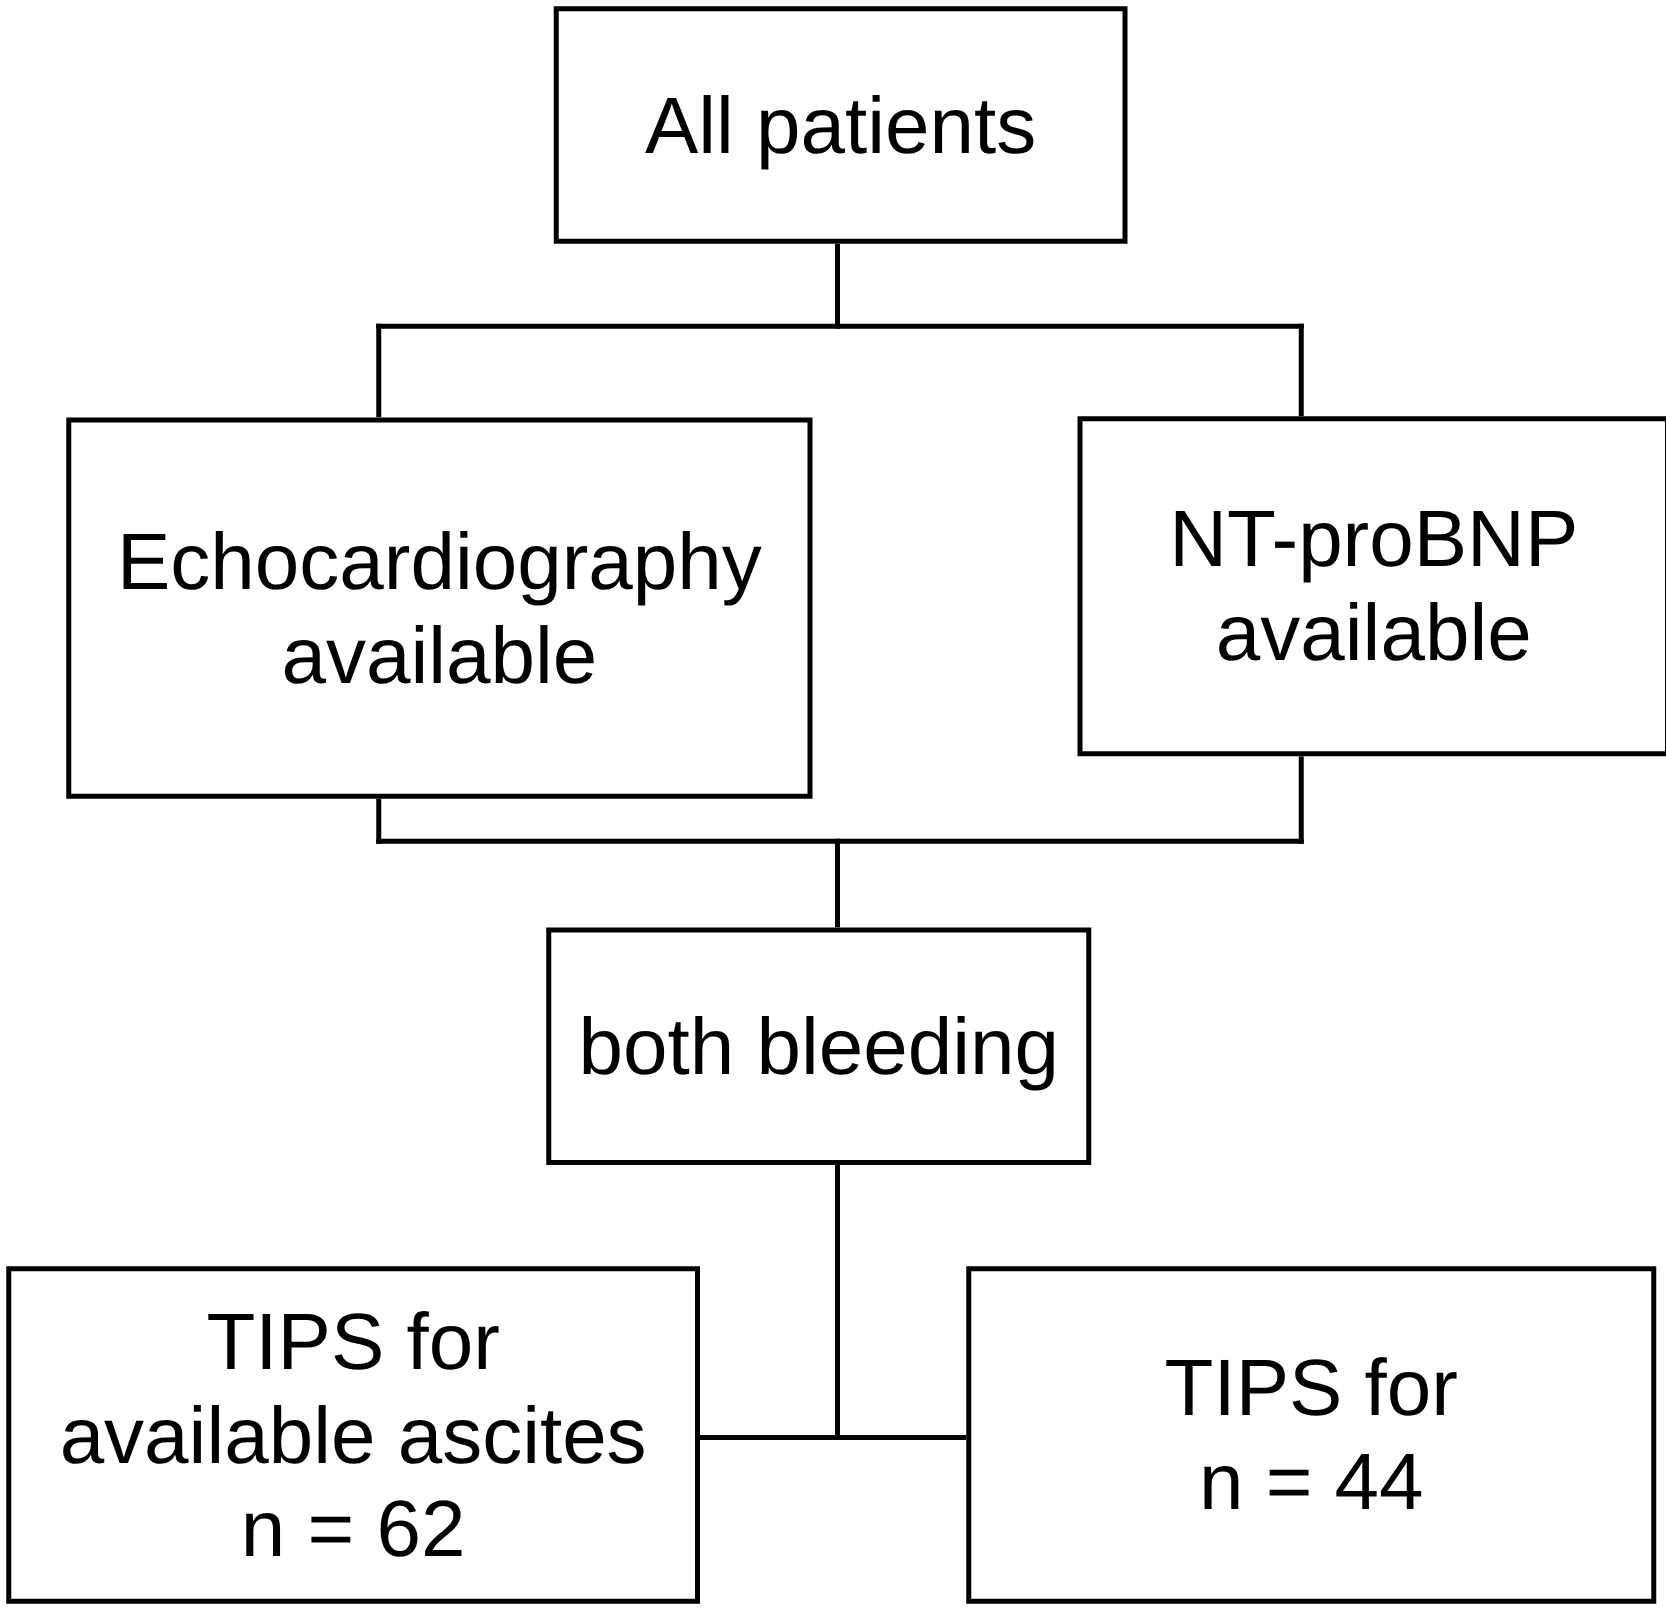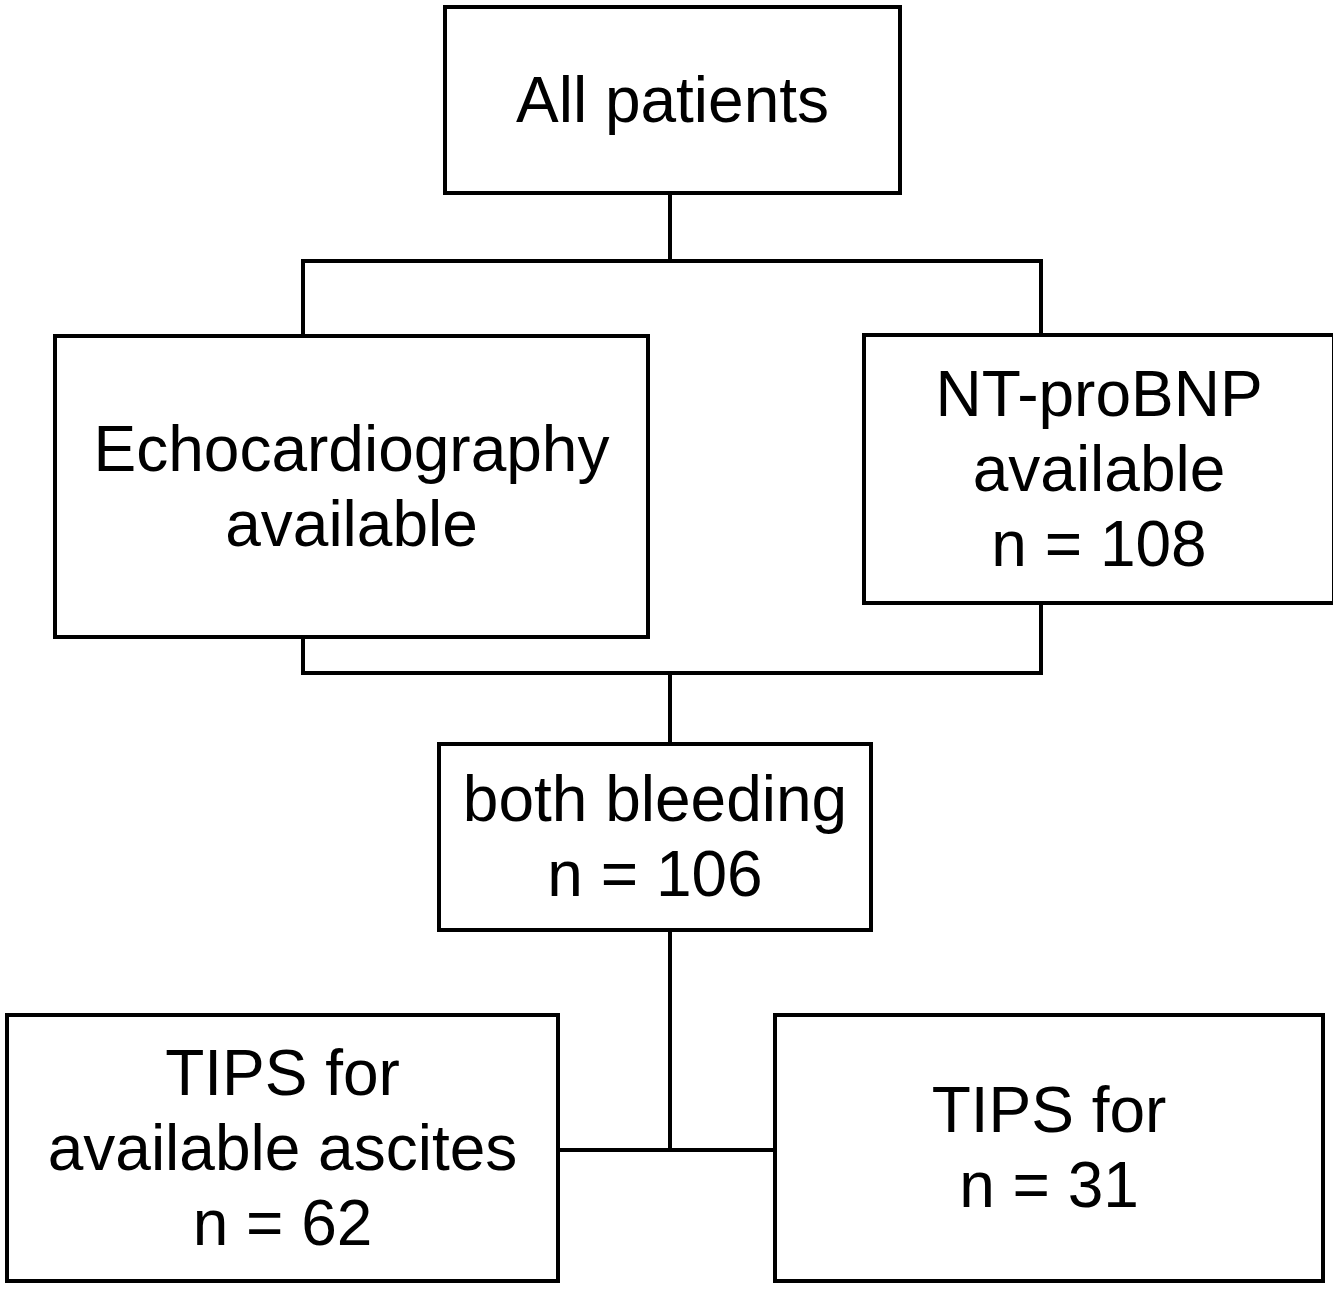"n = 108" span.node-line { html: <span>n = 108</span> -> none }
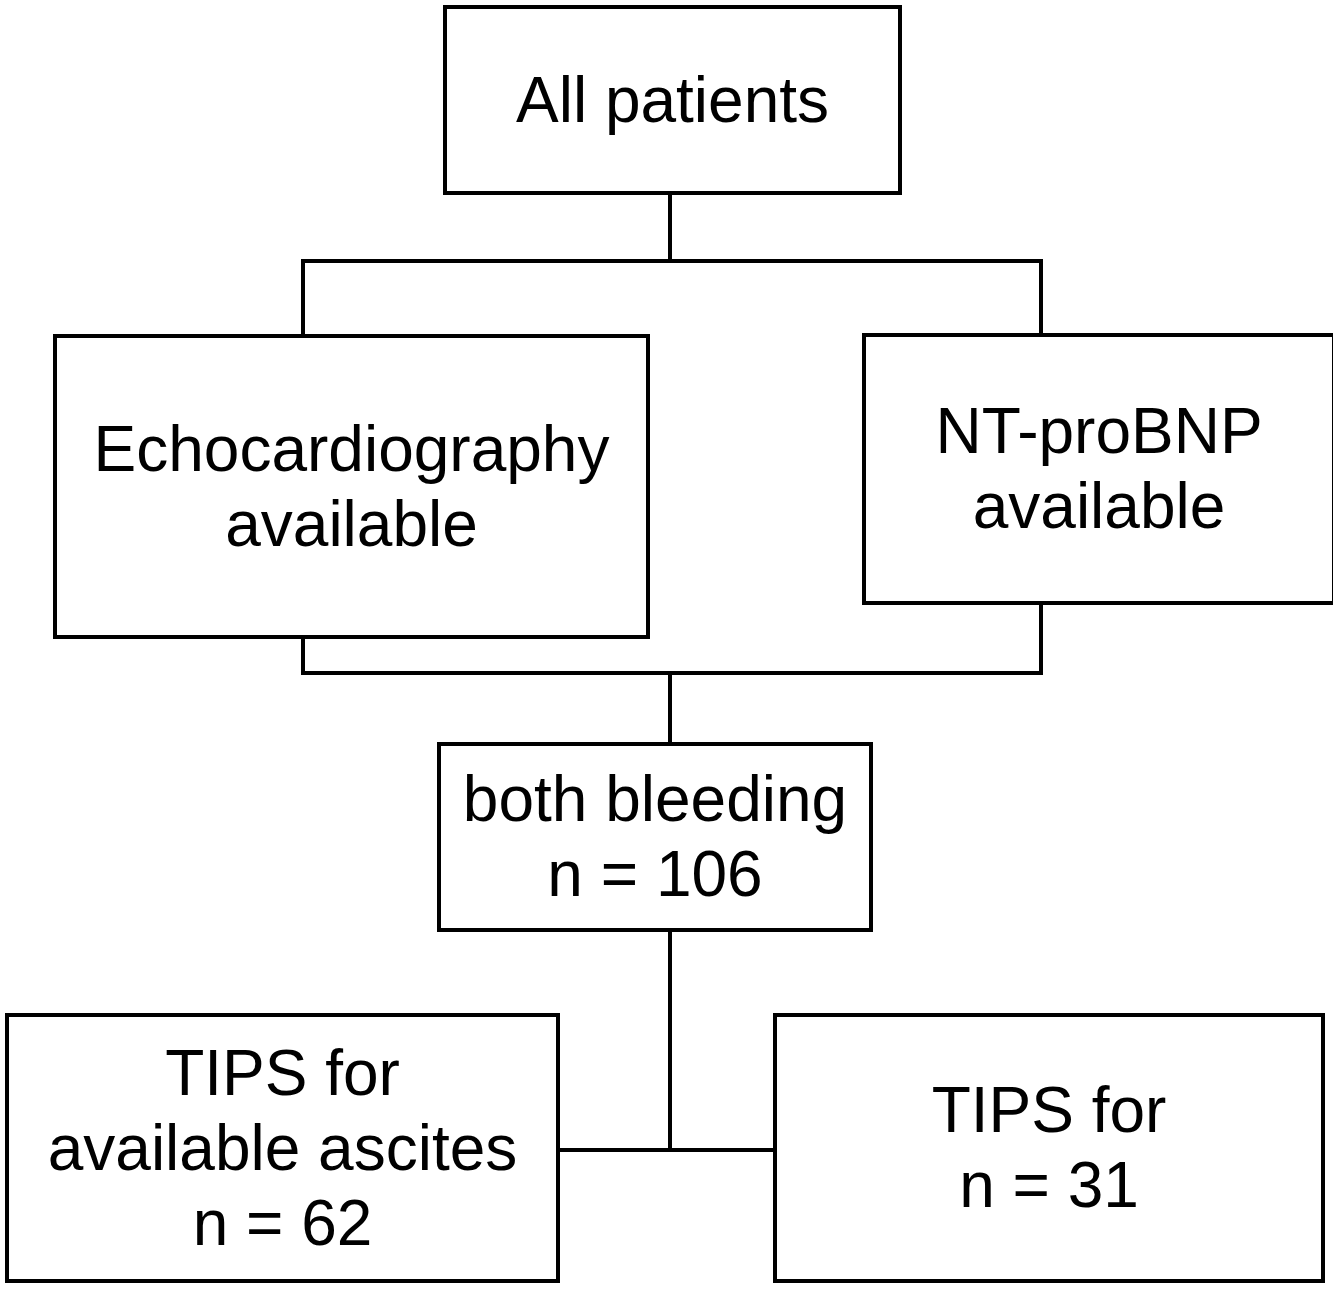"n = 106" span.node-line { html: <span>n = 106</span> -> none }
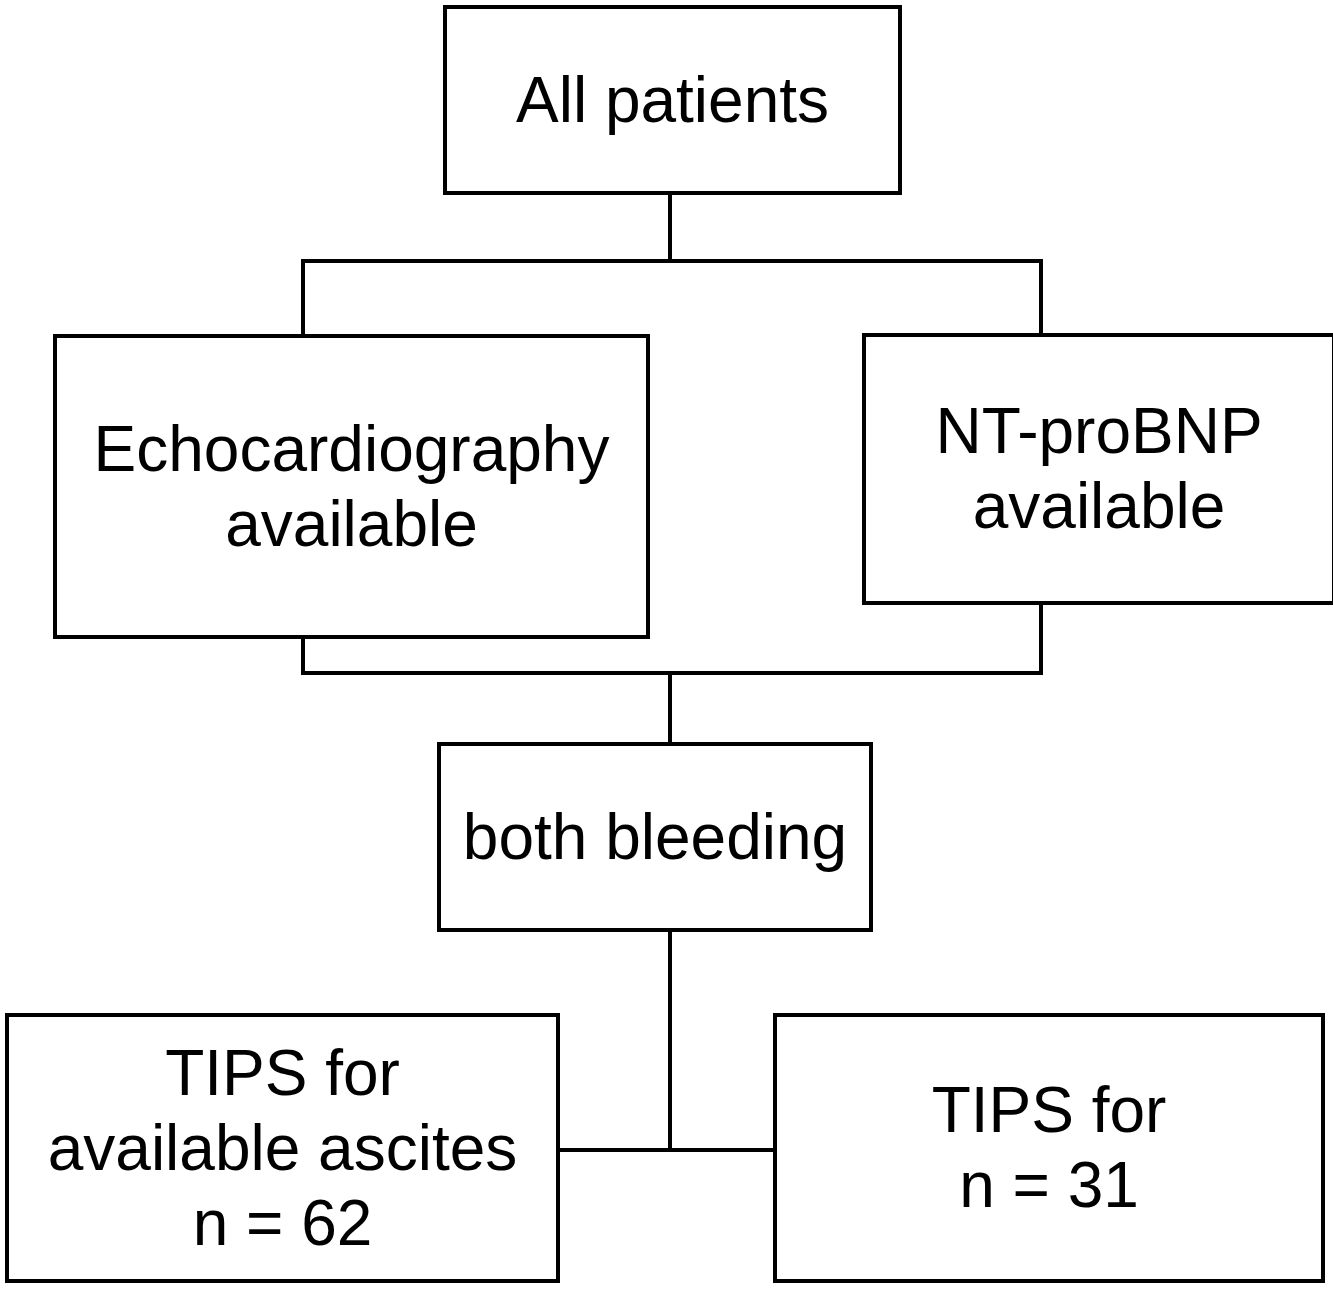"n = 31" span.node-line { text: 31 -> 44 }
